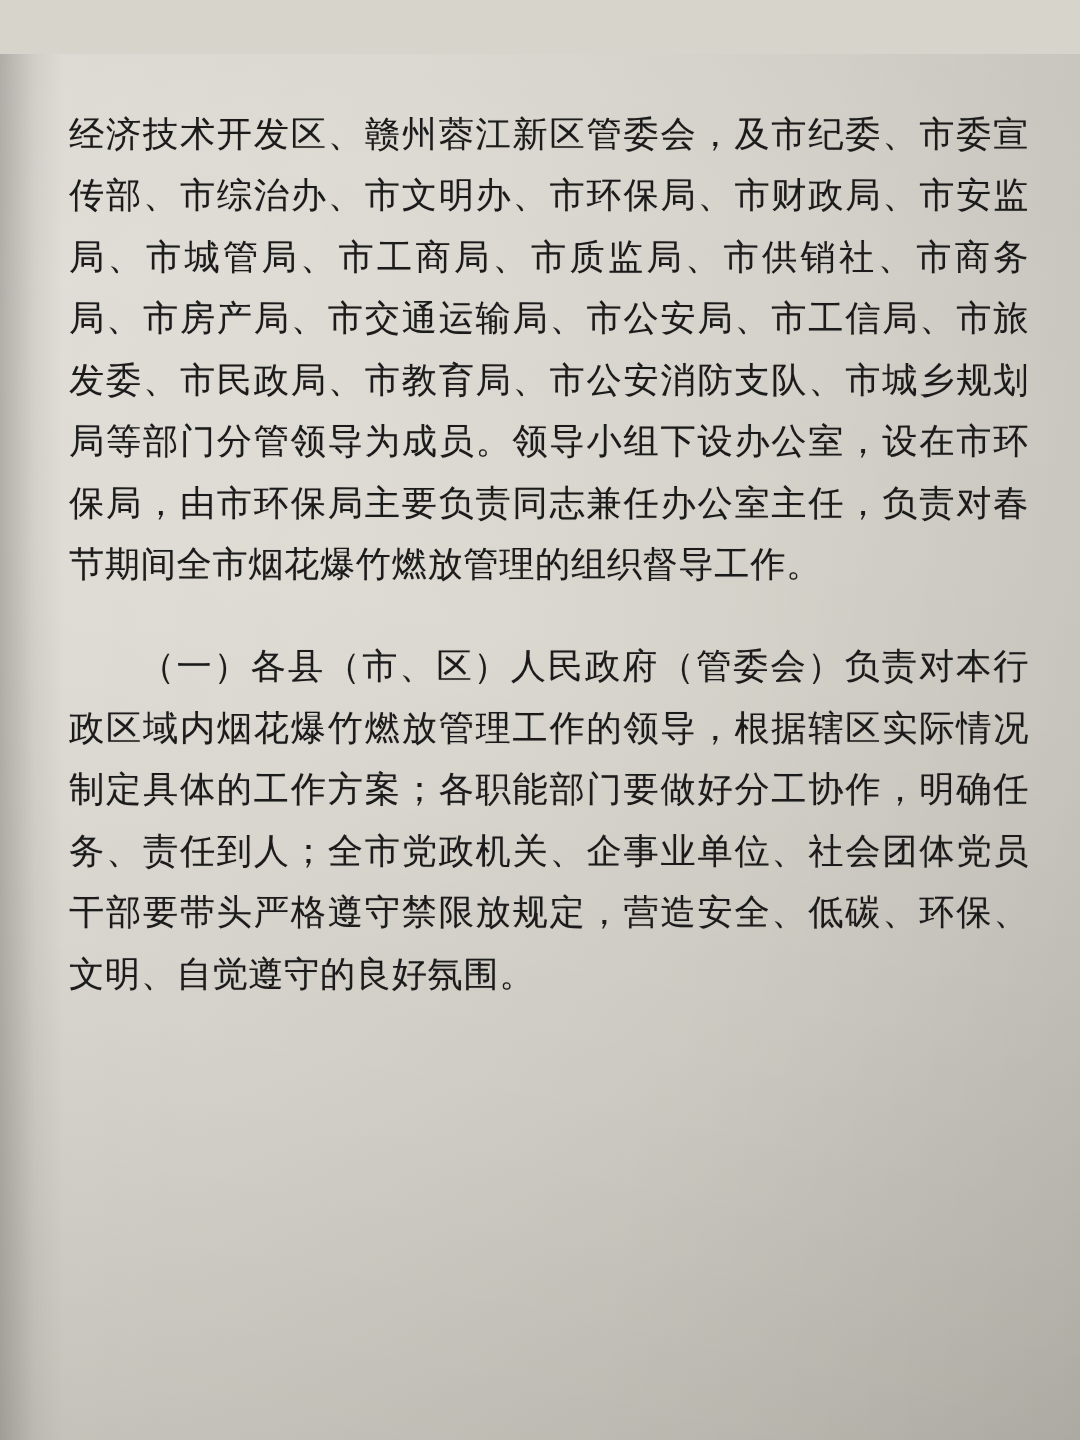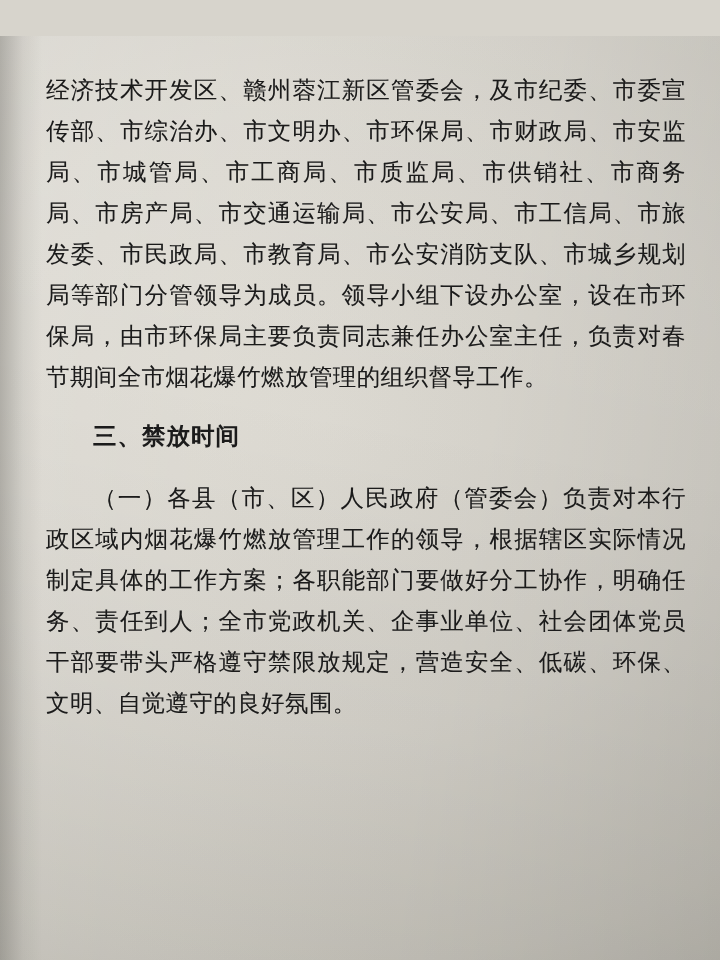"三、禁放时间" p.heading { html: <p>三、禁放时间</p> -> none }
